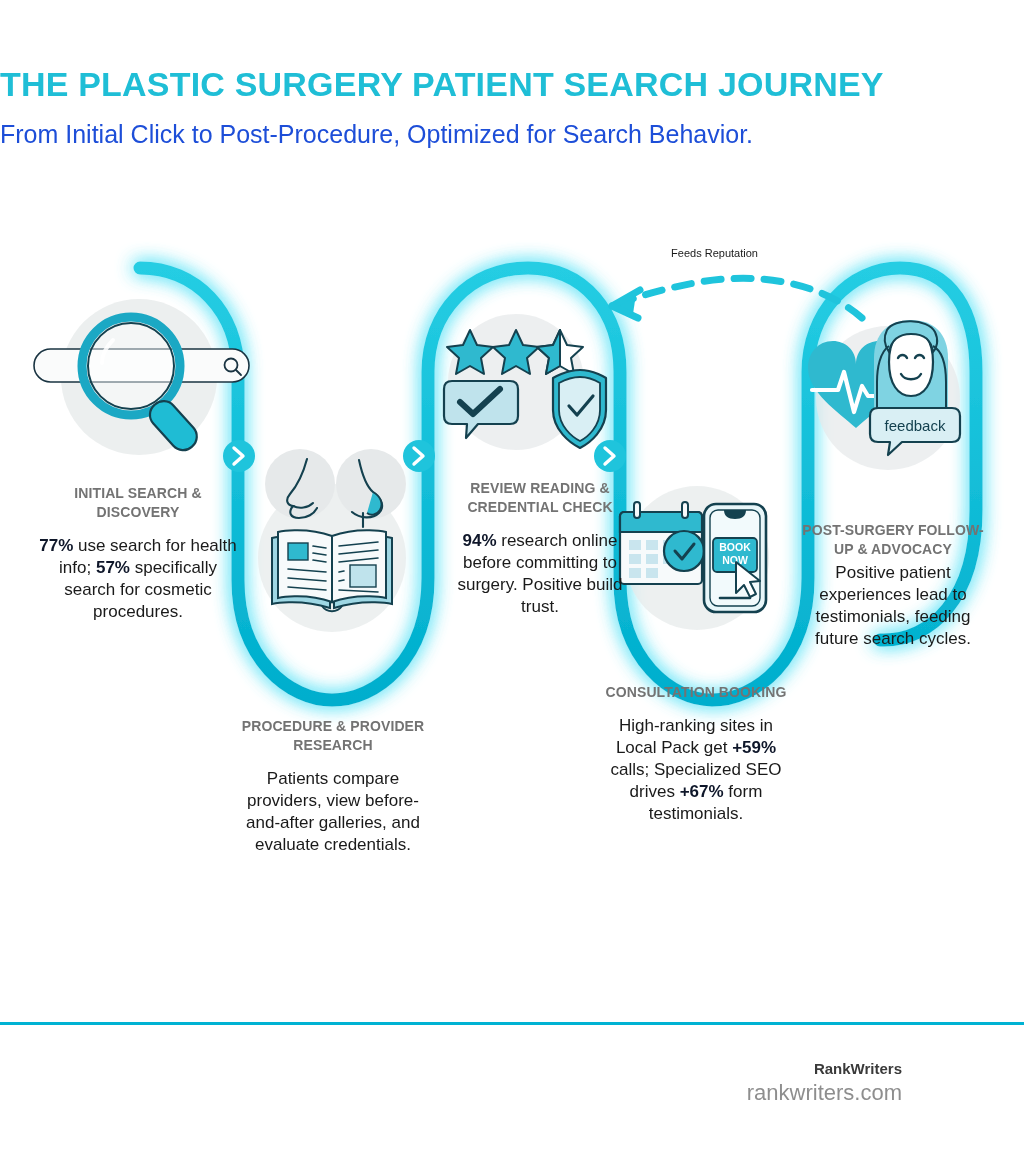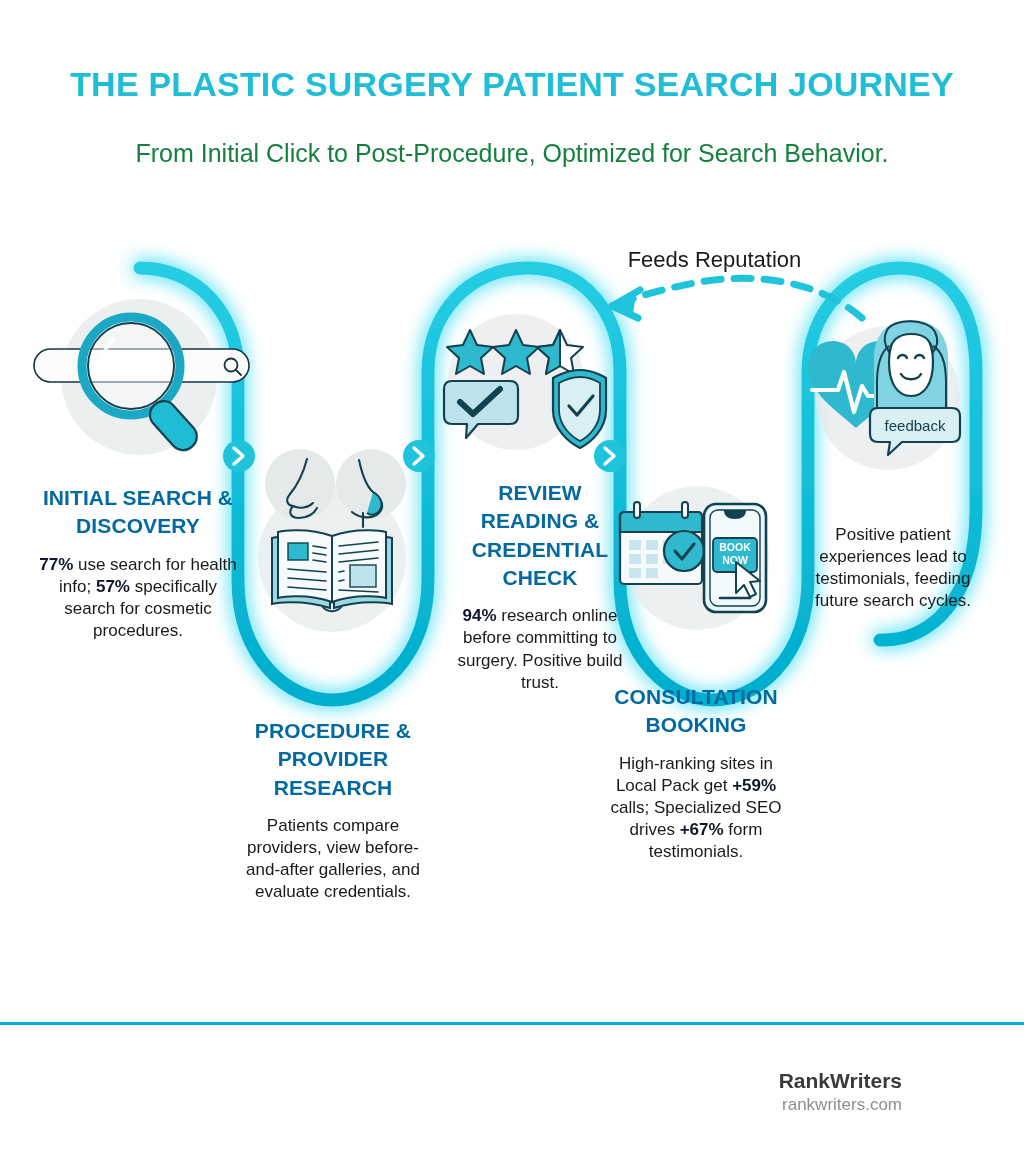"THE PLASTIC SURGERY PATIENT SEARCH" .header { text-align: center -> left }
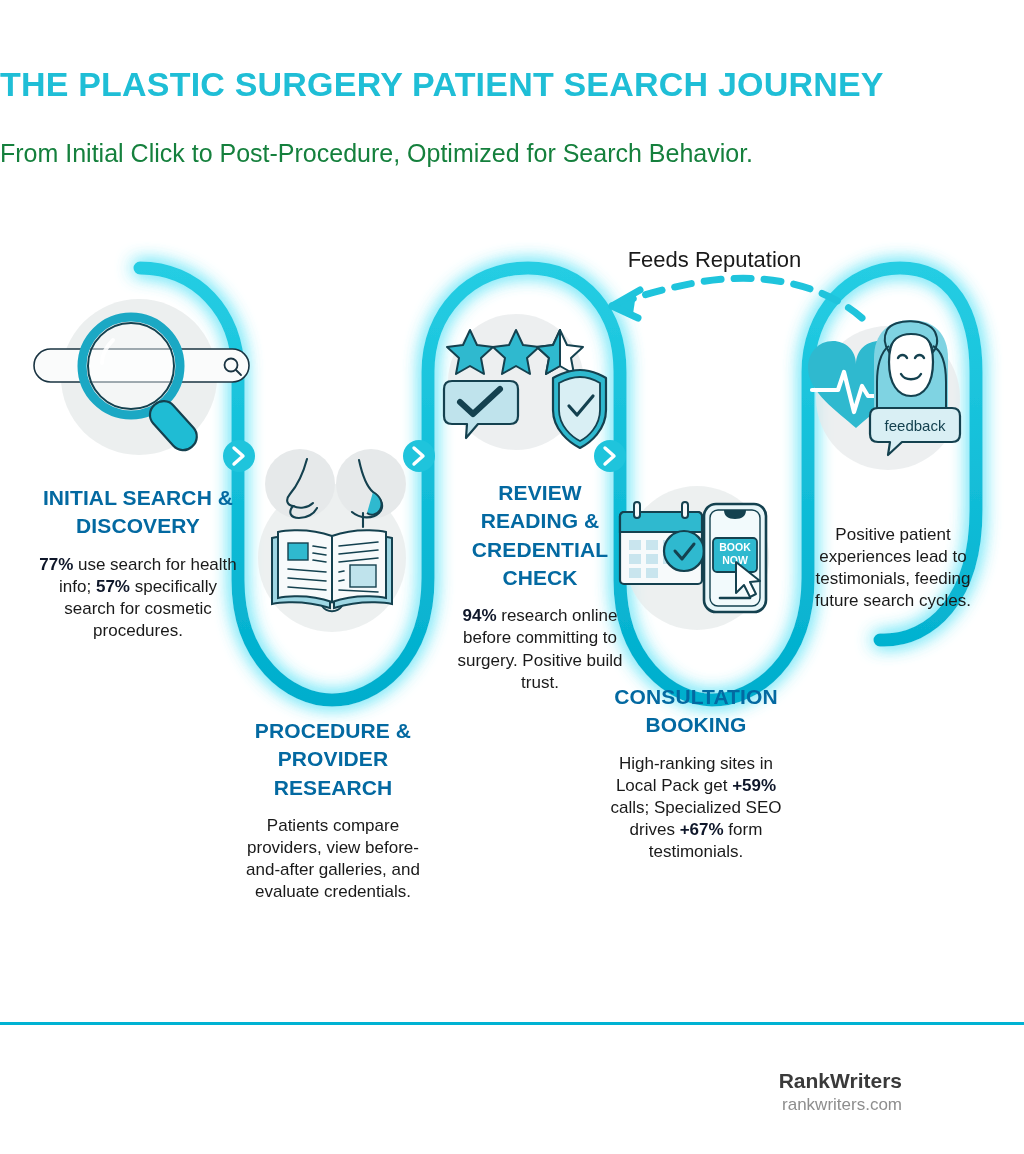"From Initial Click to Post-Procedure," .subtitle { color: #15803d -> #1d4ed8; margin-top: 36px -> 17px }
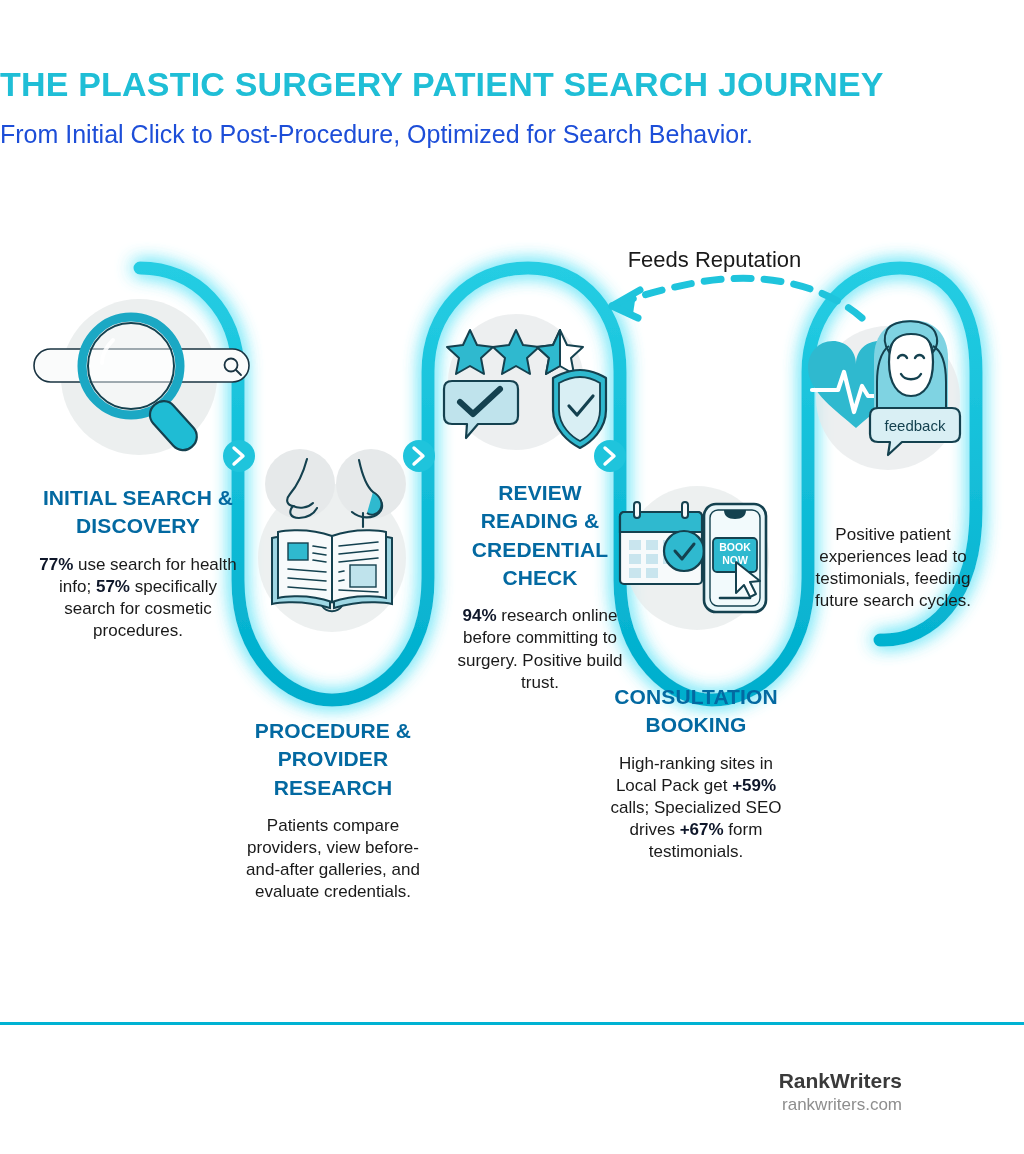"Feeds Reputation" .feeds-label { font-size: 22px -> 11px }
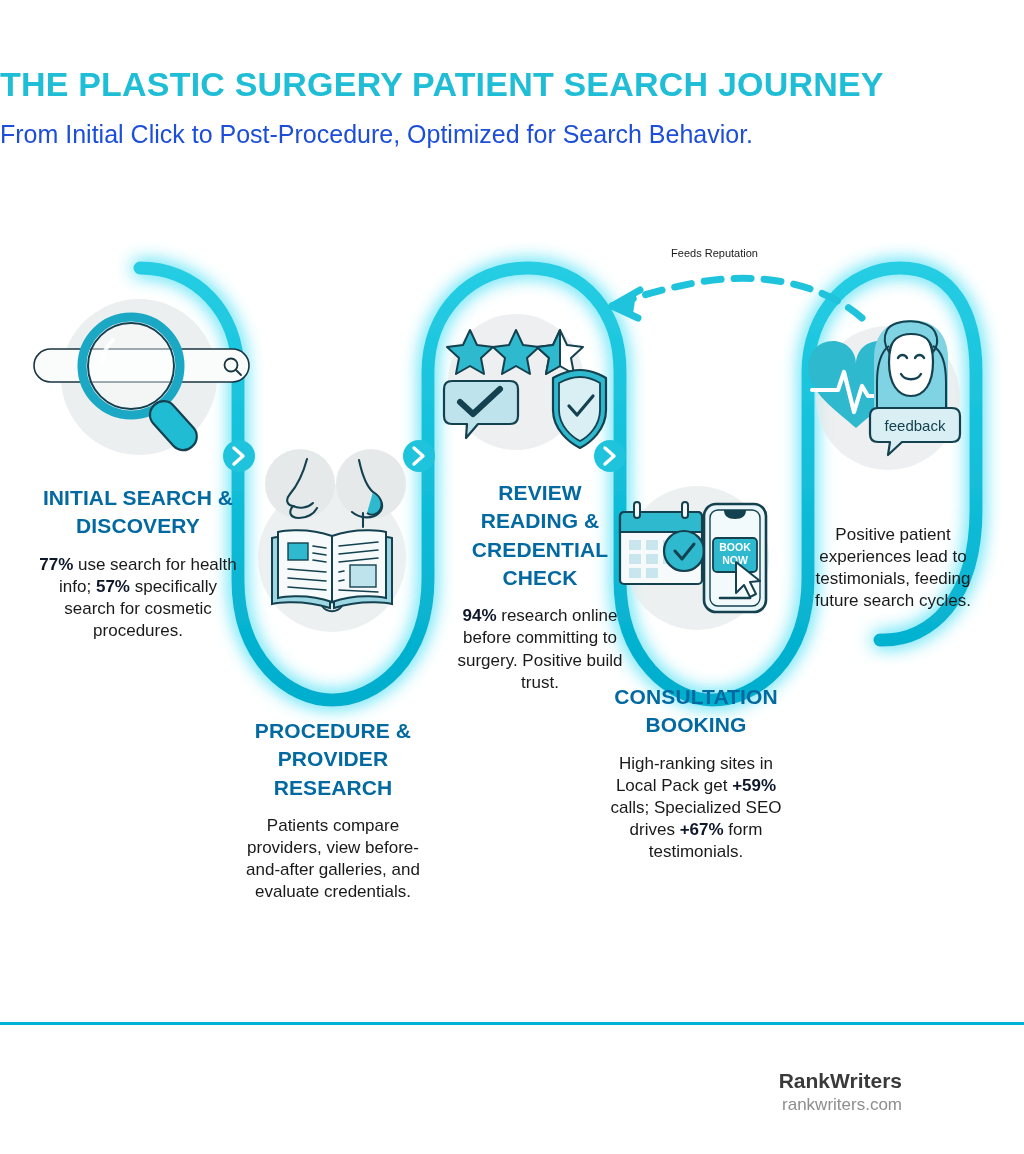"INITIAL SEARCH & DISCOVERY" .step-title { color: #0369a1 -> #737373; font-size: 21px -> 14px }
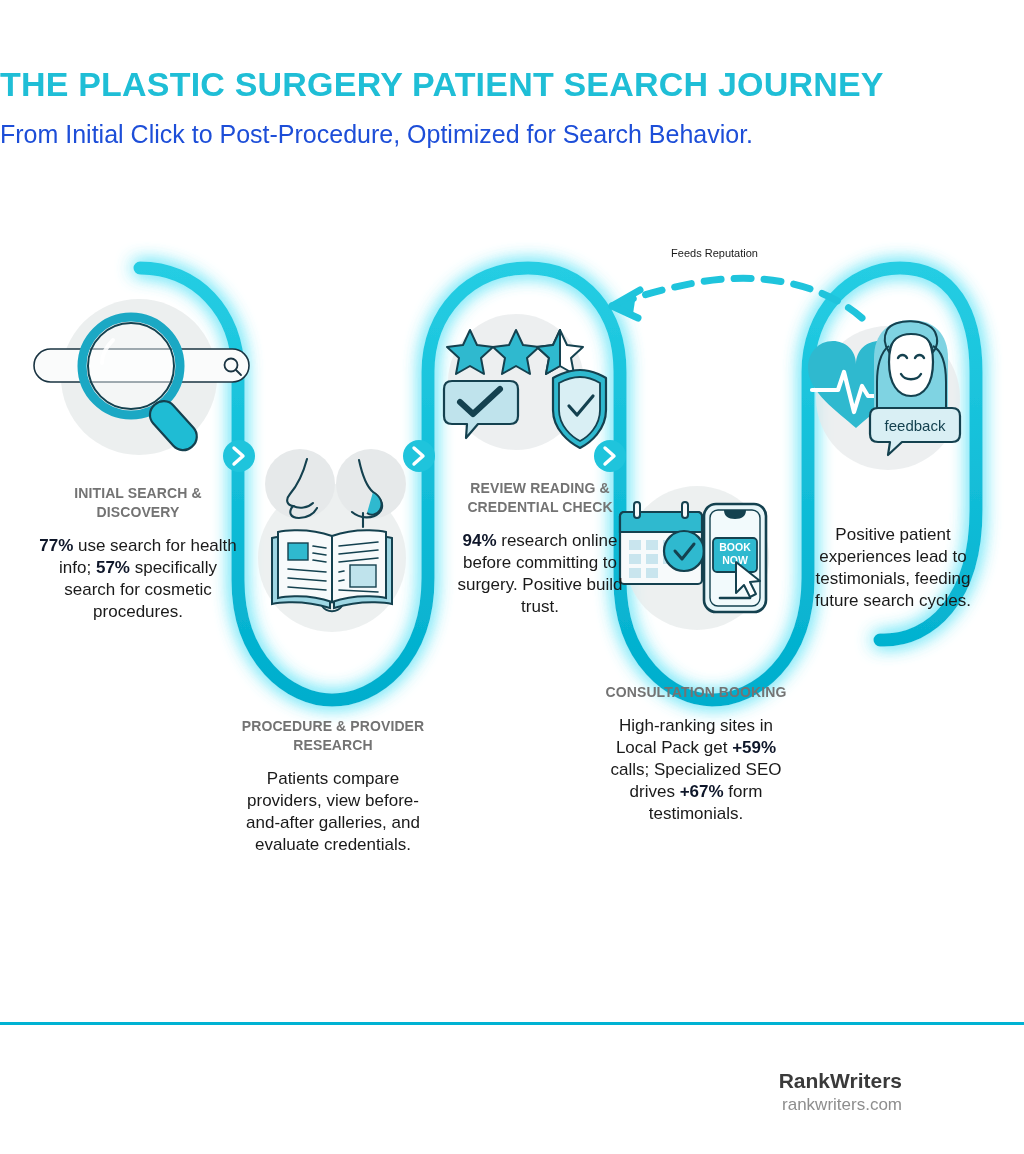"POST-SURGERY FOLLOW-UP & ADVOCACY" div.step-title { html: none -> <div>POST-SURGERY FOLLOW-UP &amp; ADVOCACY</div> }
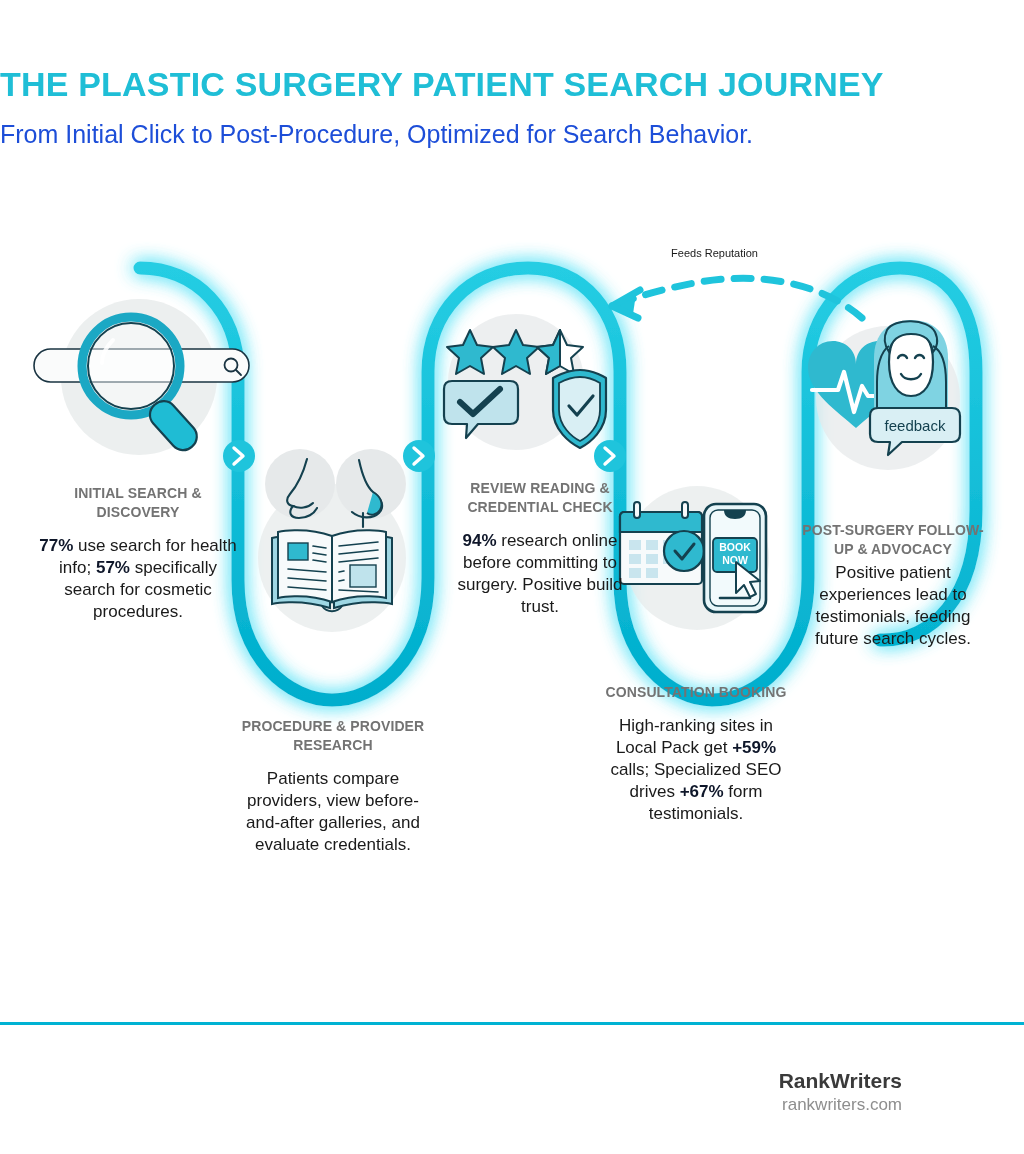"RankWriters" .brand { font-size: 21px -> 15px; margin-top: 8px -> none }
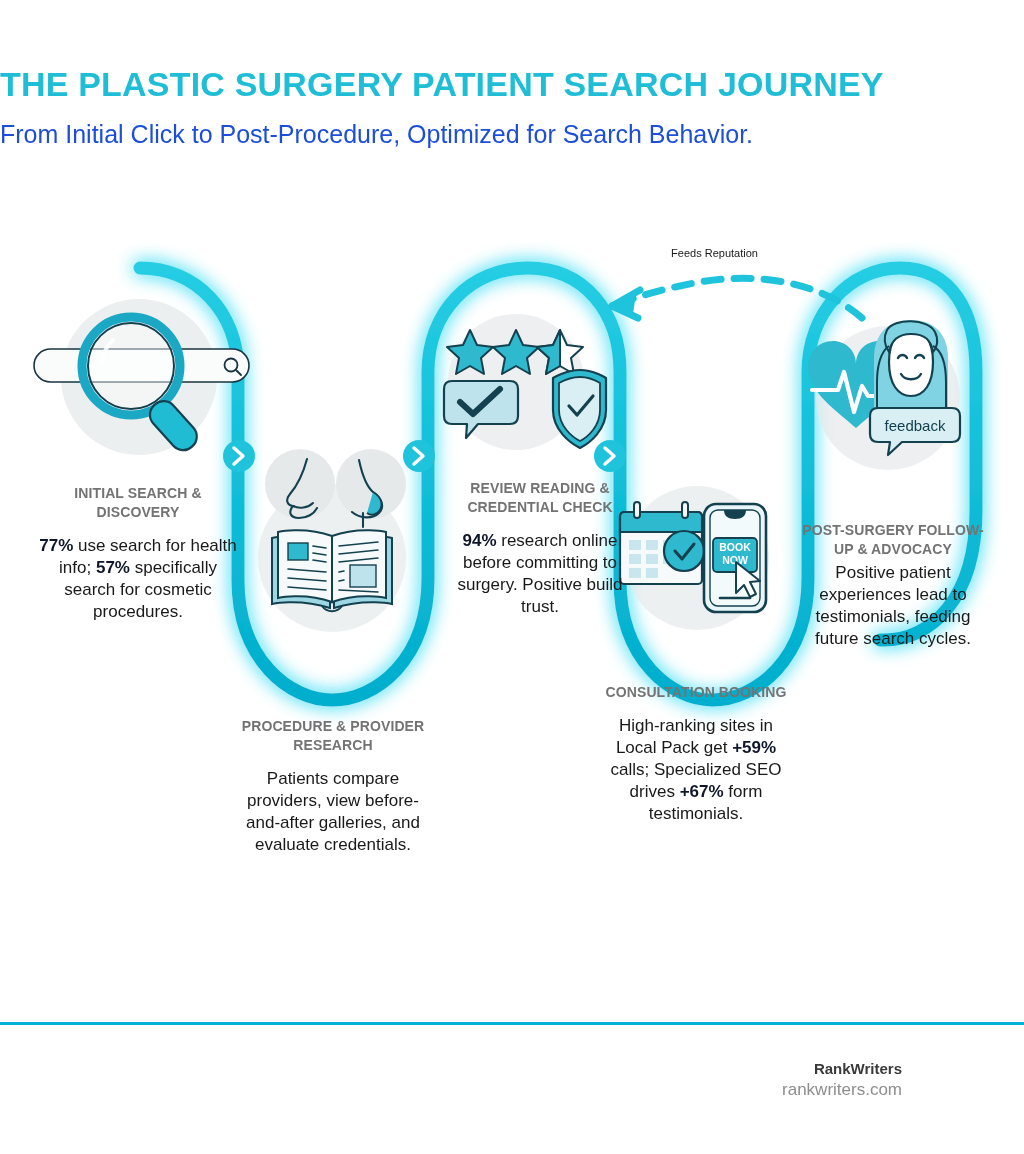"rankwriters.com" .brand-url { font-size: 17px -> 22px }
